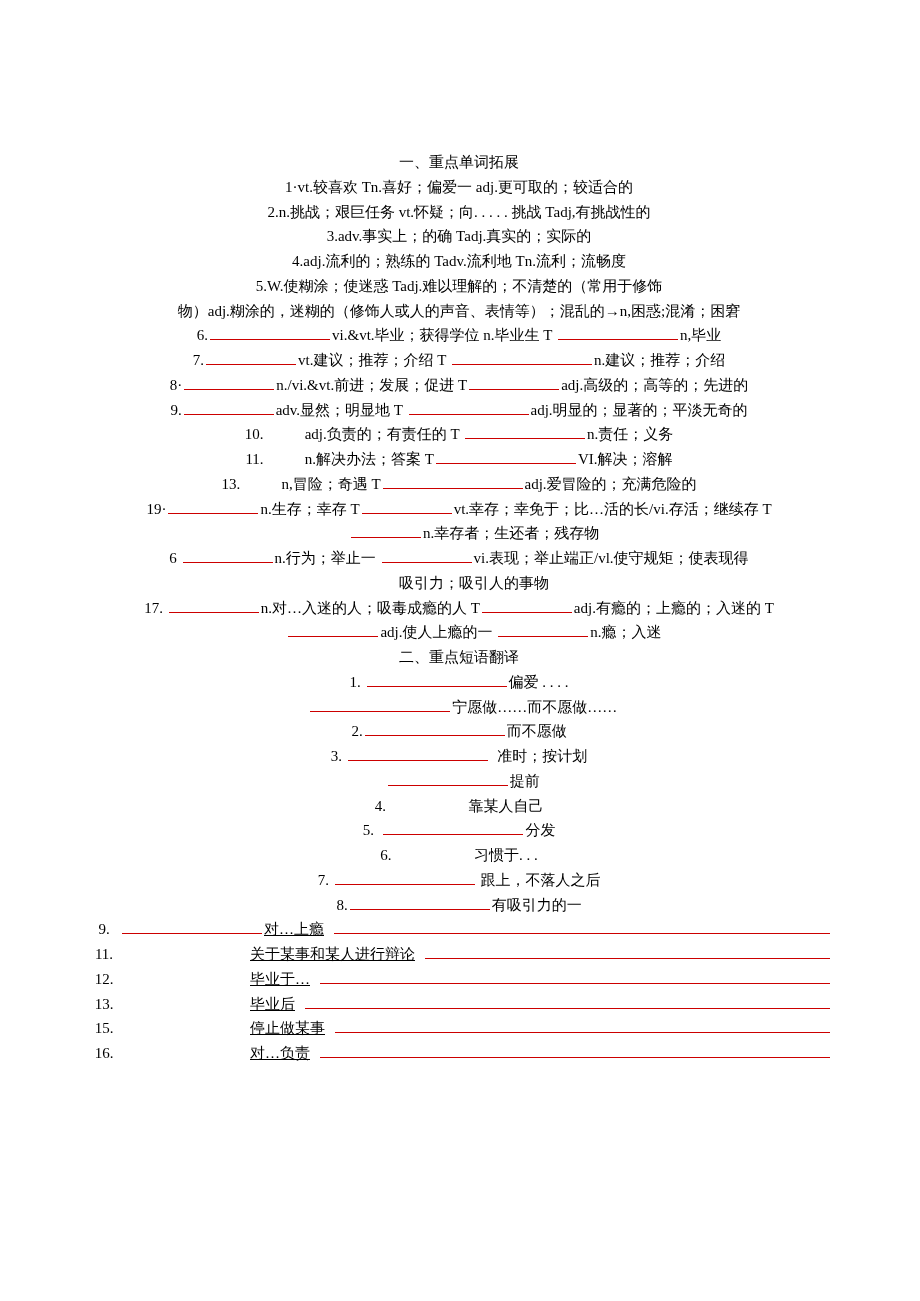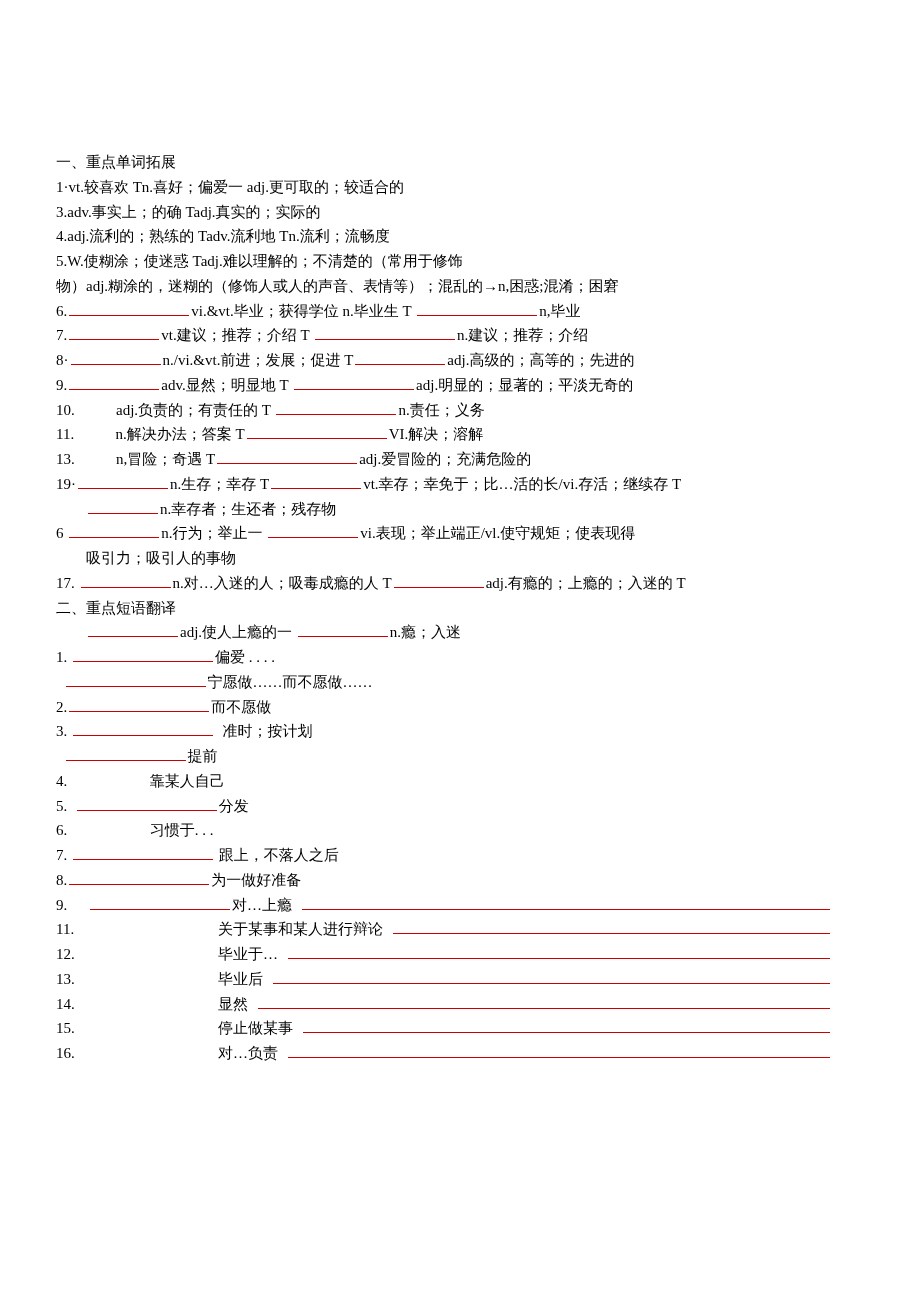"一、重点单词拓展" .page { padding: 150px 90px 100px 56px -> 150px 90px 100px 88px; text-align: none -> center }
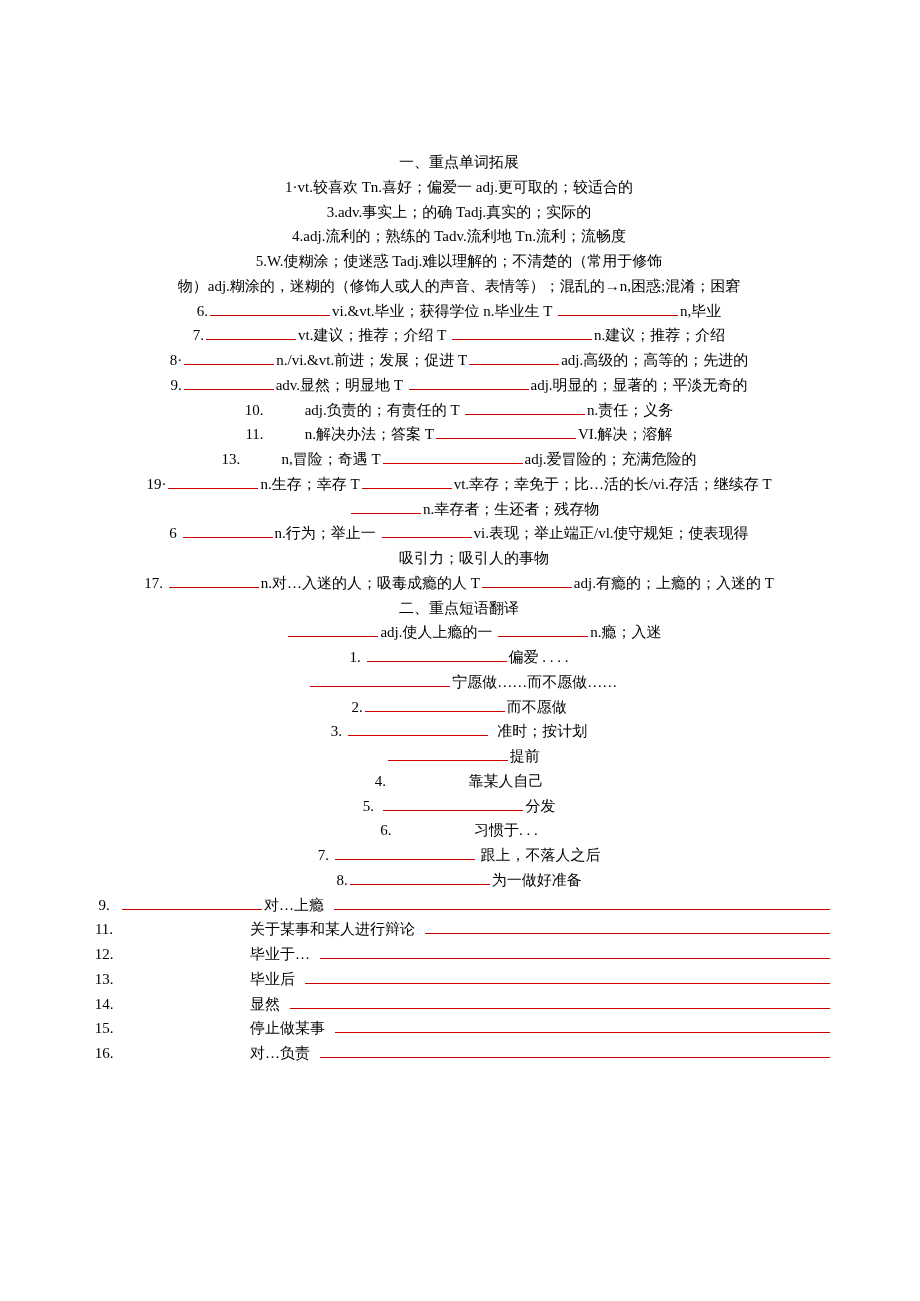"2.n.挑战；艰巨任务 vt.怀疑；向. . . ." div.line { html: none -> <div>2.n.挑战；艰巨任务 vt.怀疑；向. . . . . 挑战 Tadj,有挑战性的</div> }
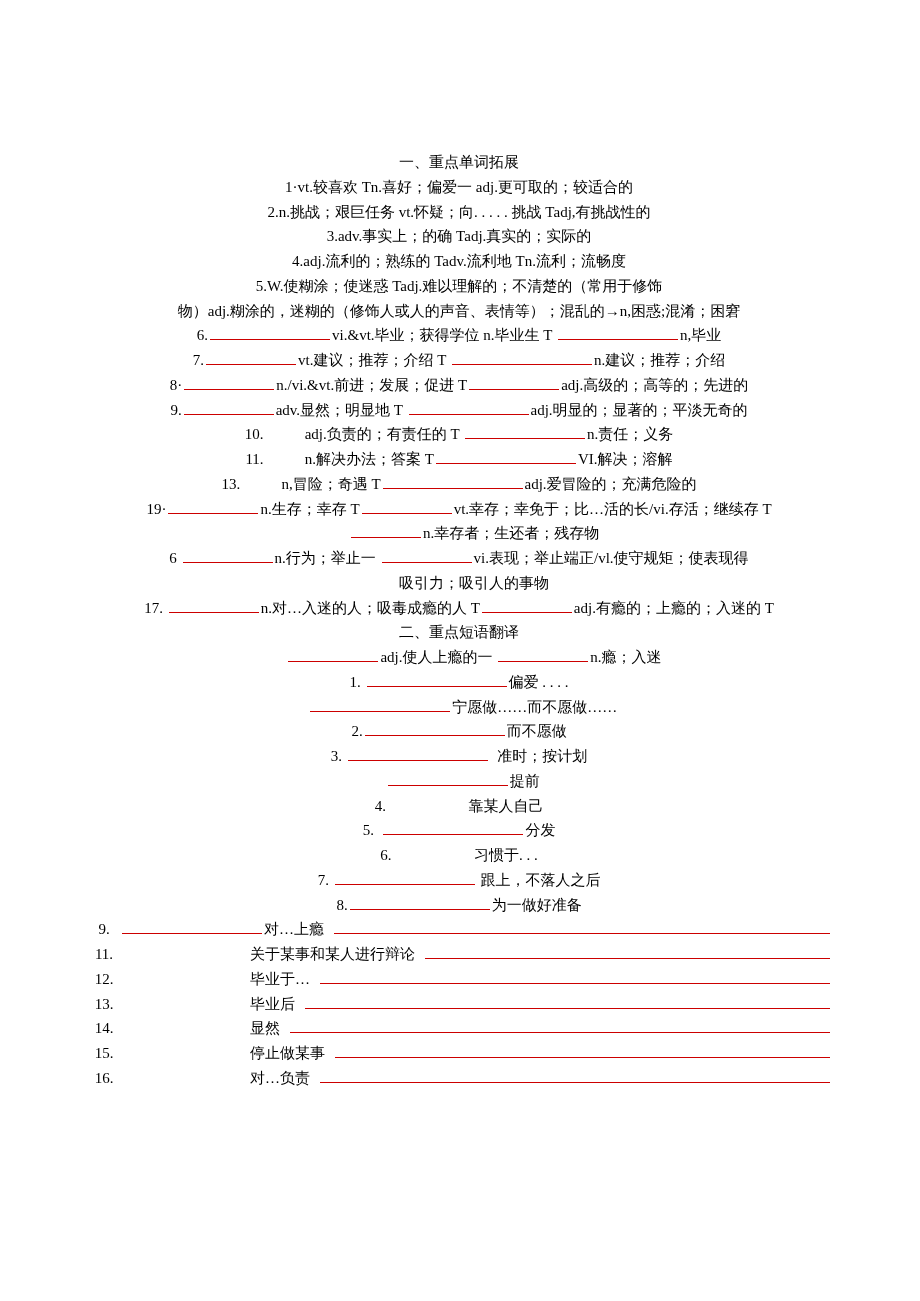"二、重点短语翻译" div.line { order: before "adj.使人上瘾的一 n.瘾；入迷" -> after "adj.使人上瘾的一 n.瘾；入迷" }
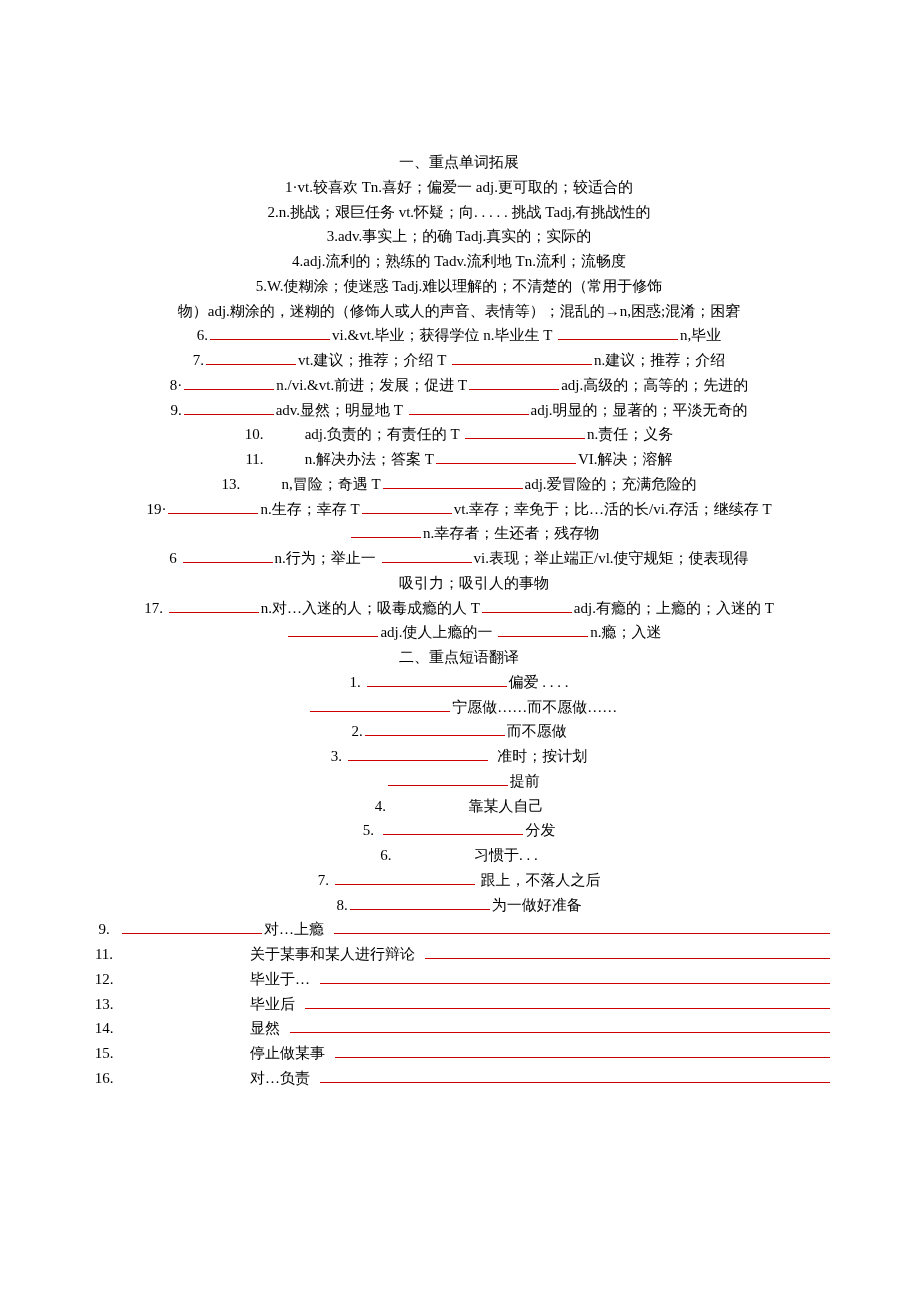"为一做好准备" span { text: 为一做好准备 -> 有吸引力的一 }
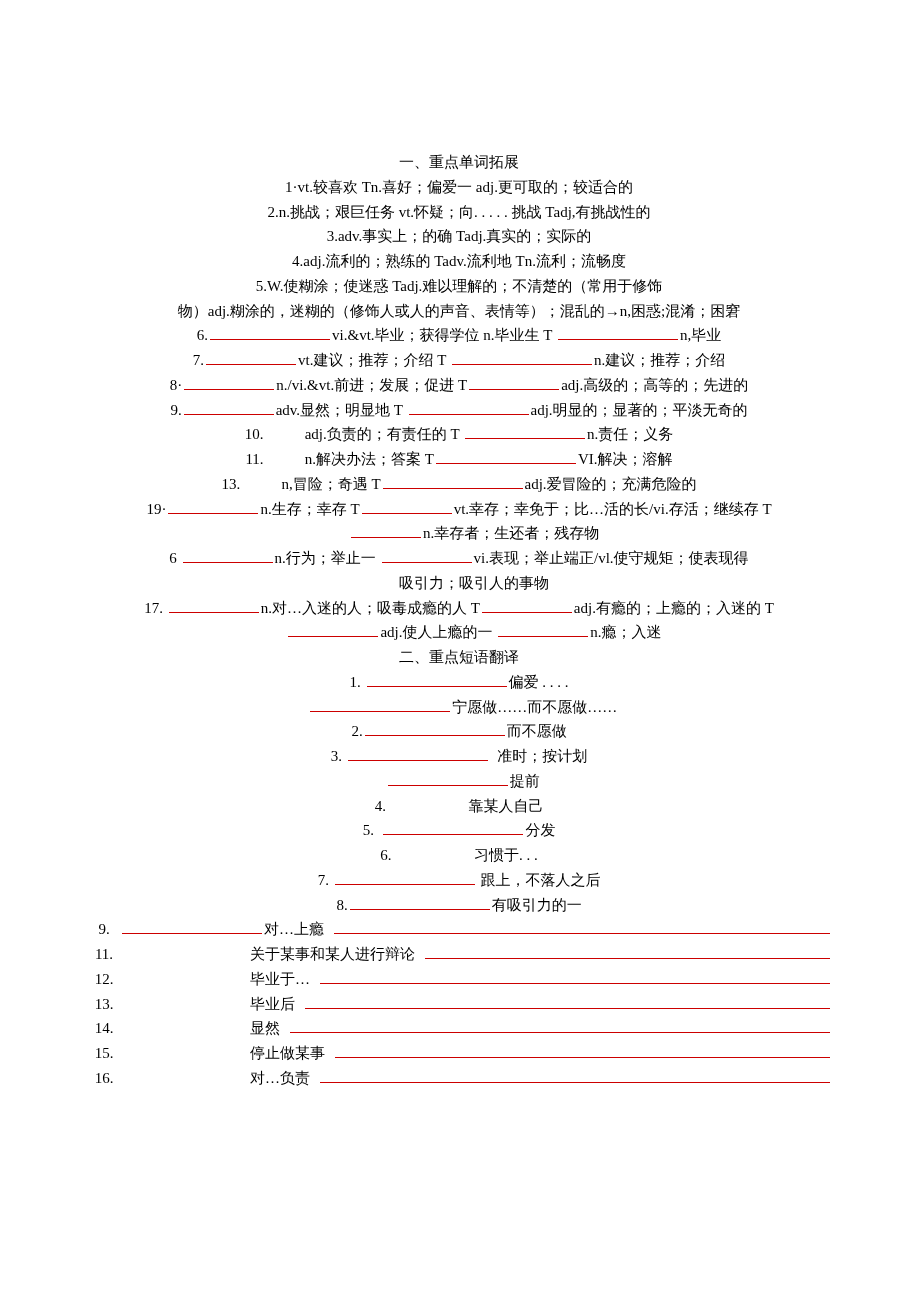"对…上瘾" .leader-text { text-decoration: none -> underline }
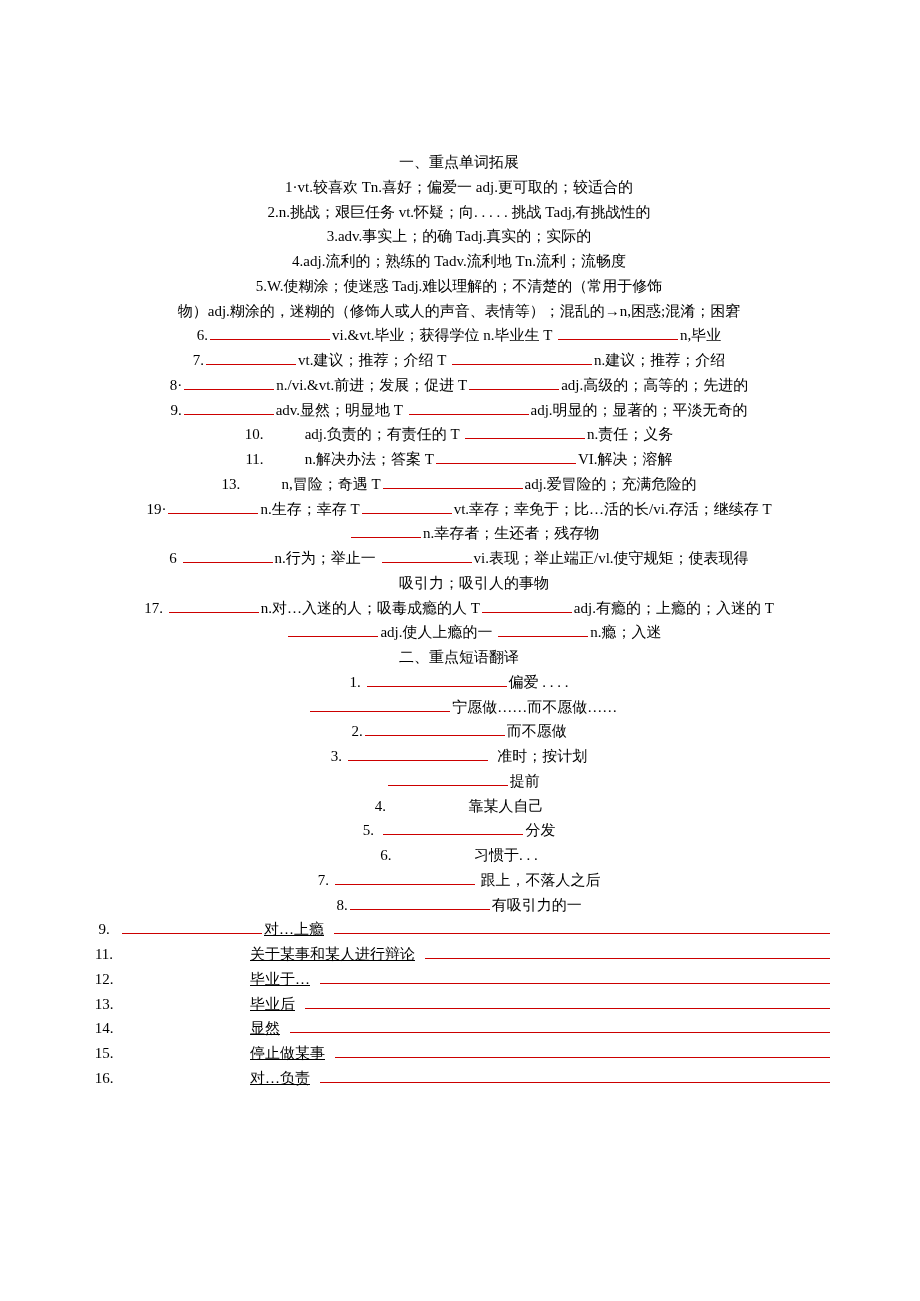"14." div.leader-wrap { html: <div> <span>14.</span> <span></span> <span>显然</span> <span></span> </div> -> none }
